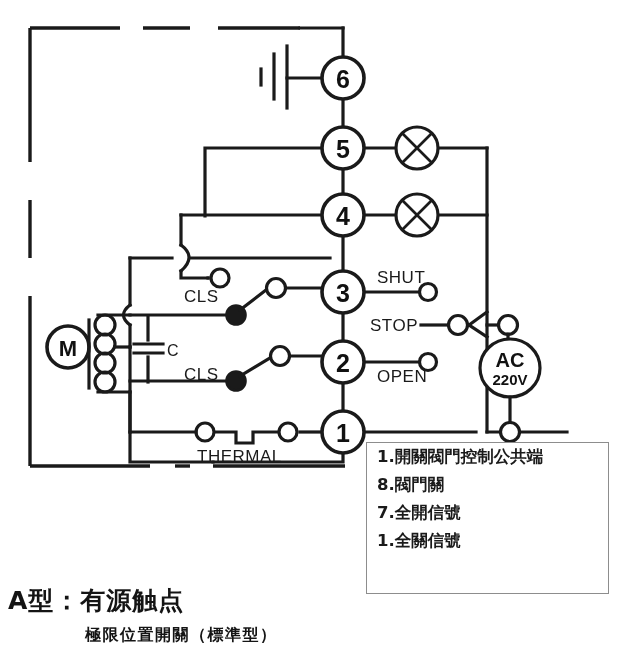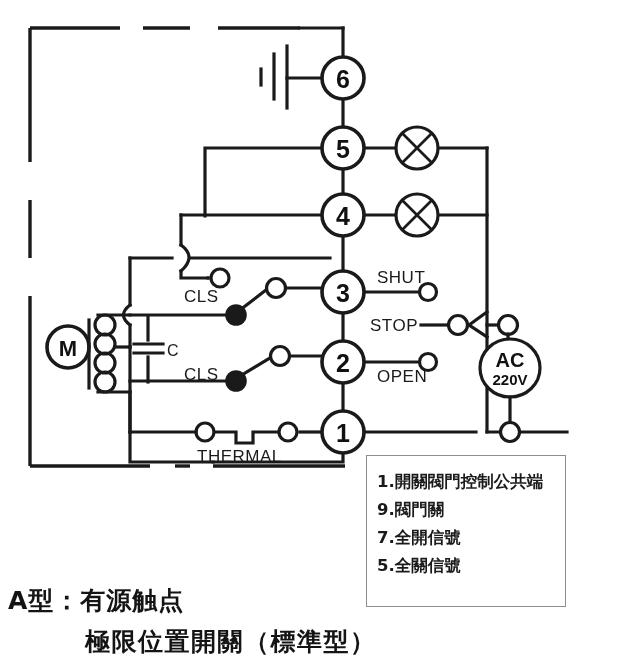"1.開關閥門控制公共端" #legend-box { padding: 12px 4px 4px 10px -> 0 4px 4px 10px; top: 455px -> 442px; width: 200px -> 243px }
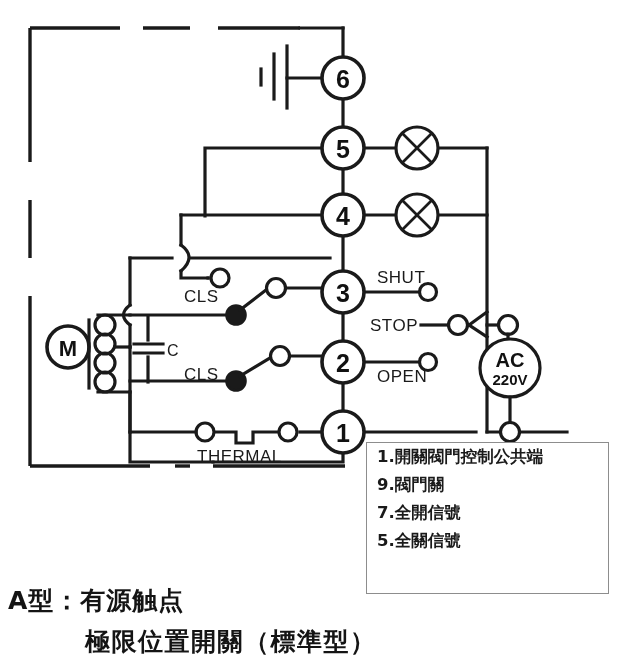"9.閥門關" div.legend-line { text: 9 -> 8 }
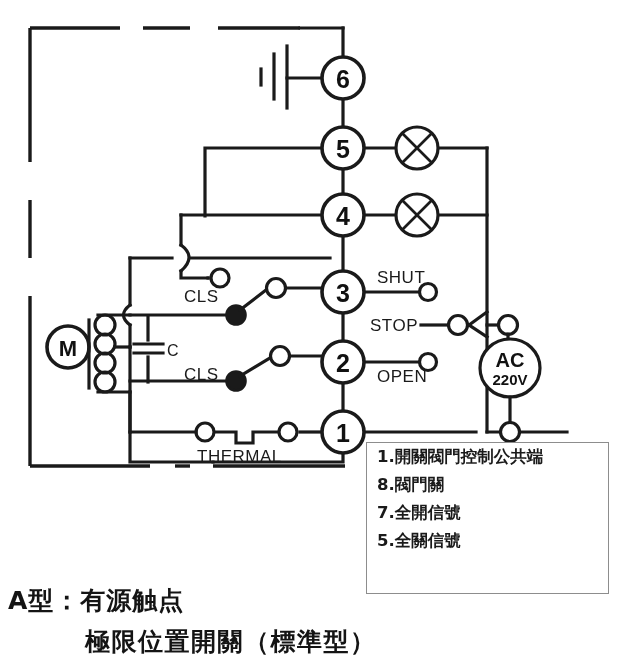"5.全關信號" div.legend-line { text: 5 -> 1 }
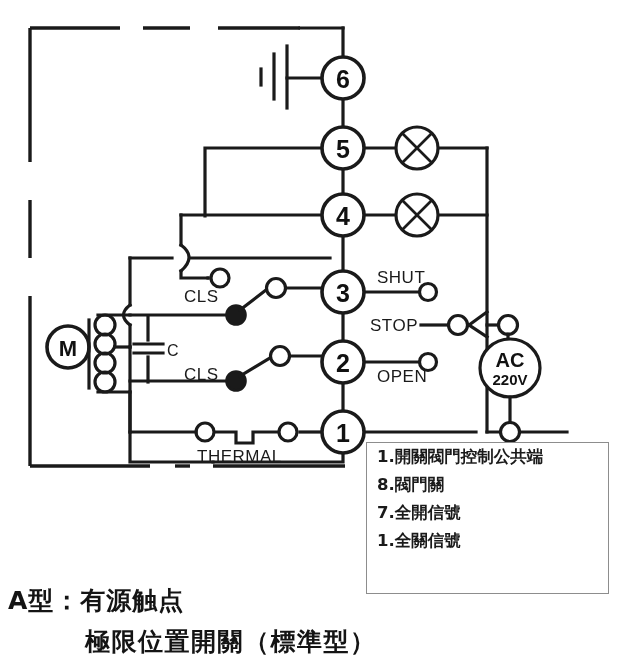"極限位置開關（標準型）" #cap-line2 { font-size: 25px -> 16px }
